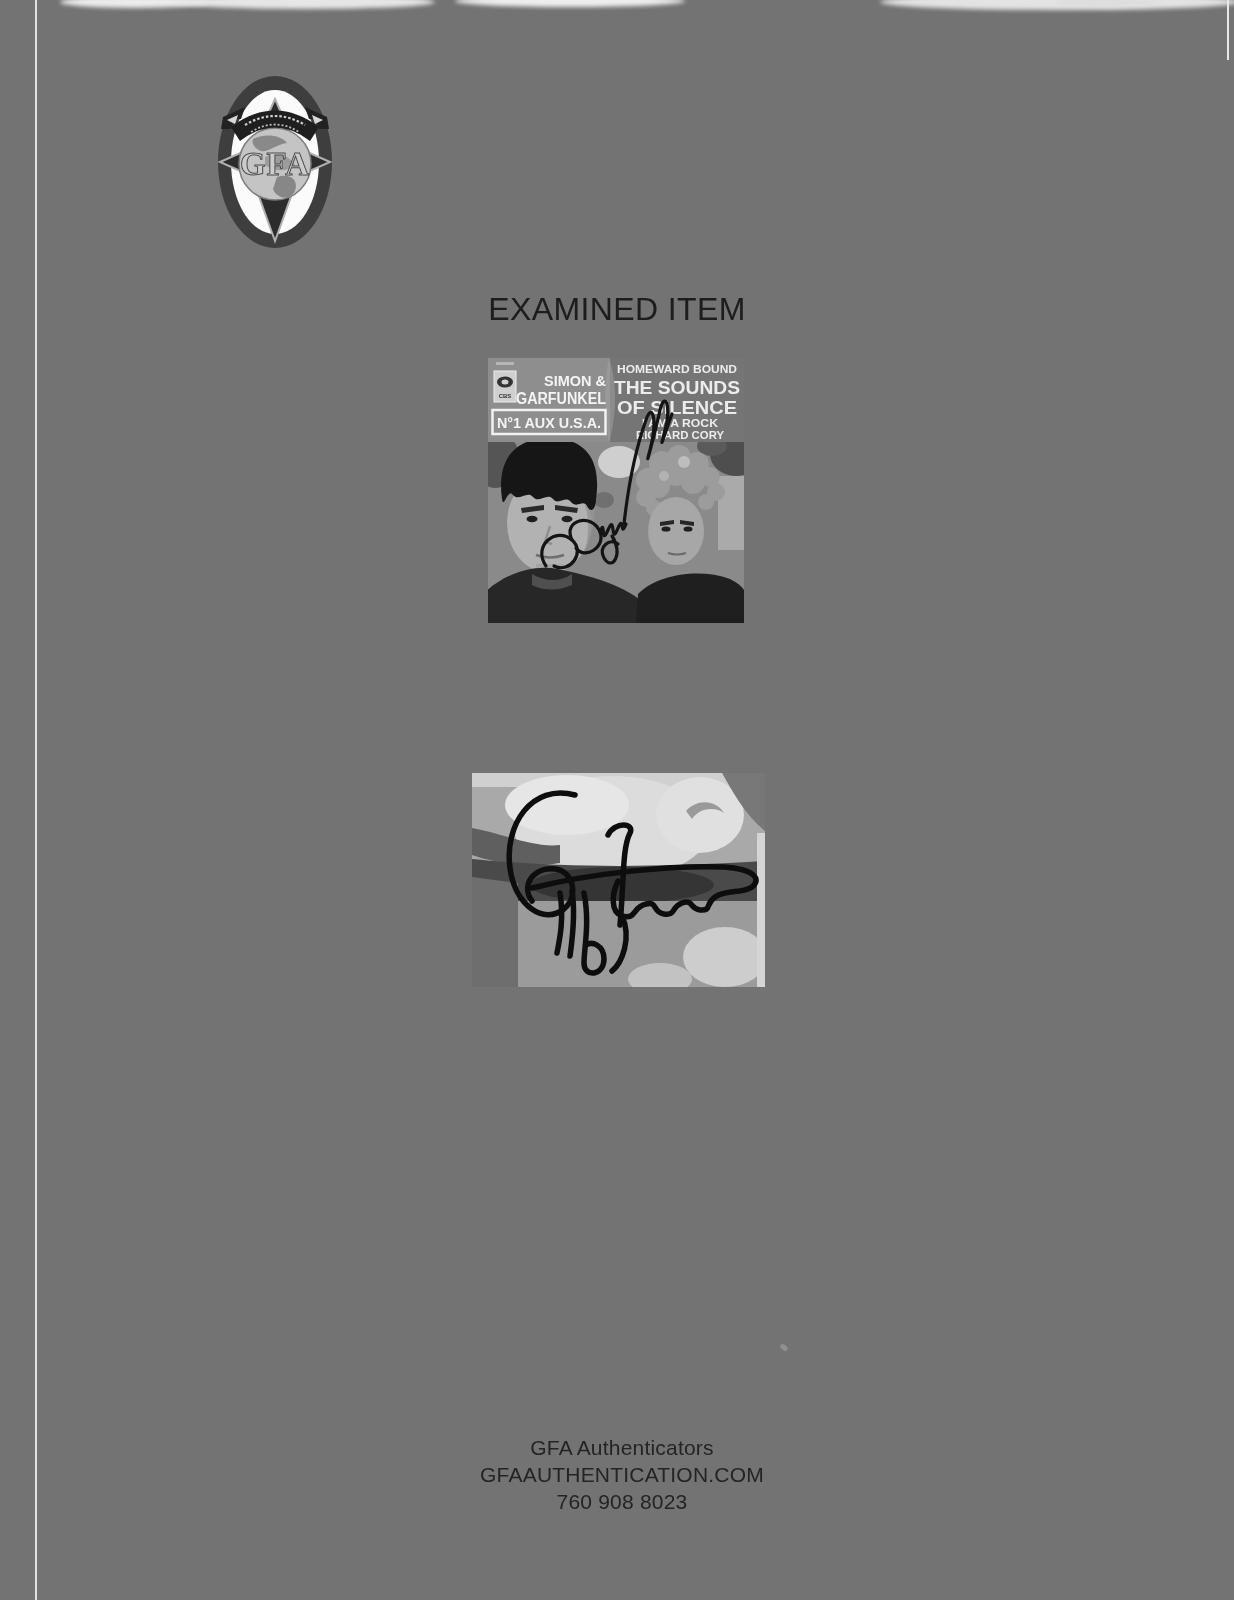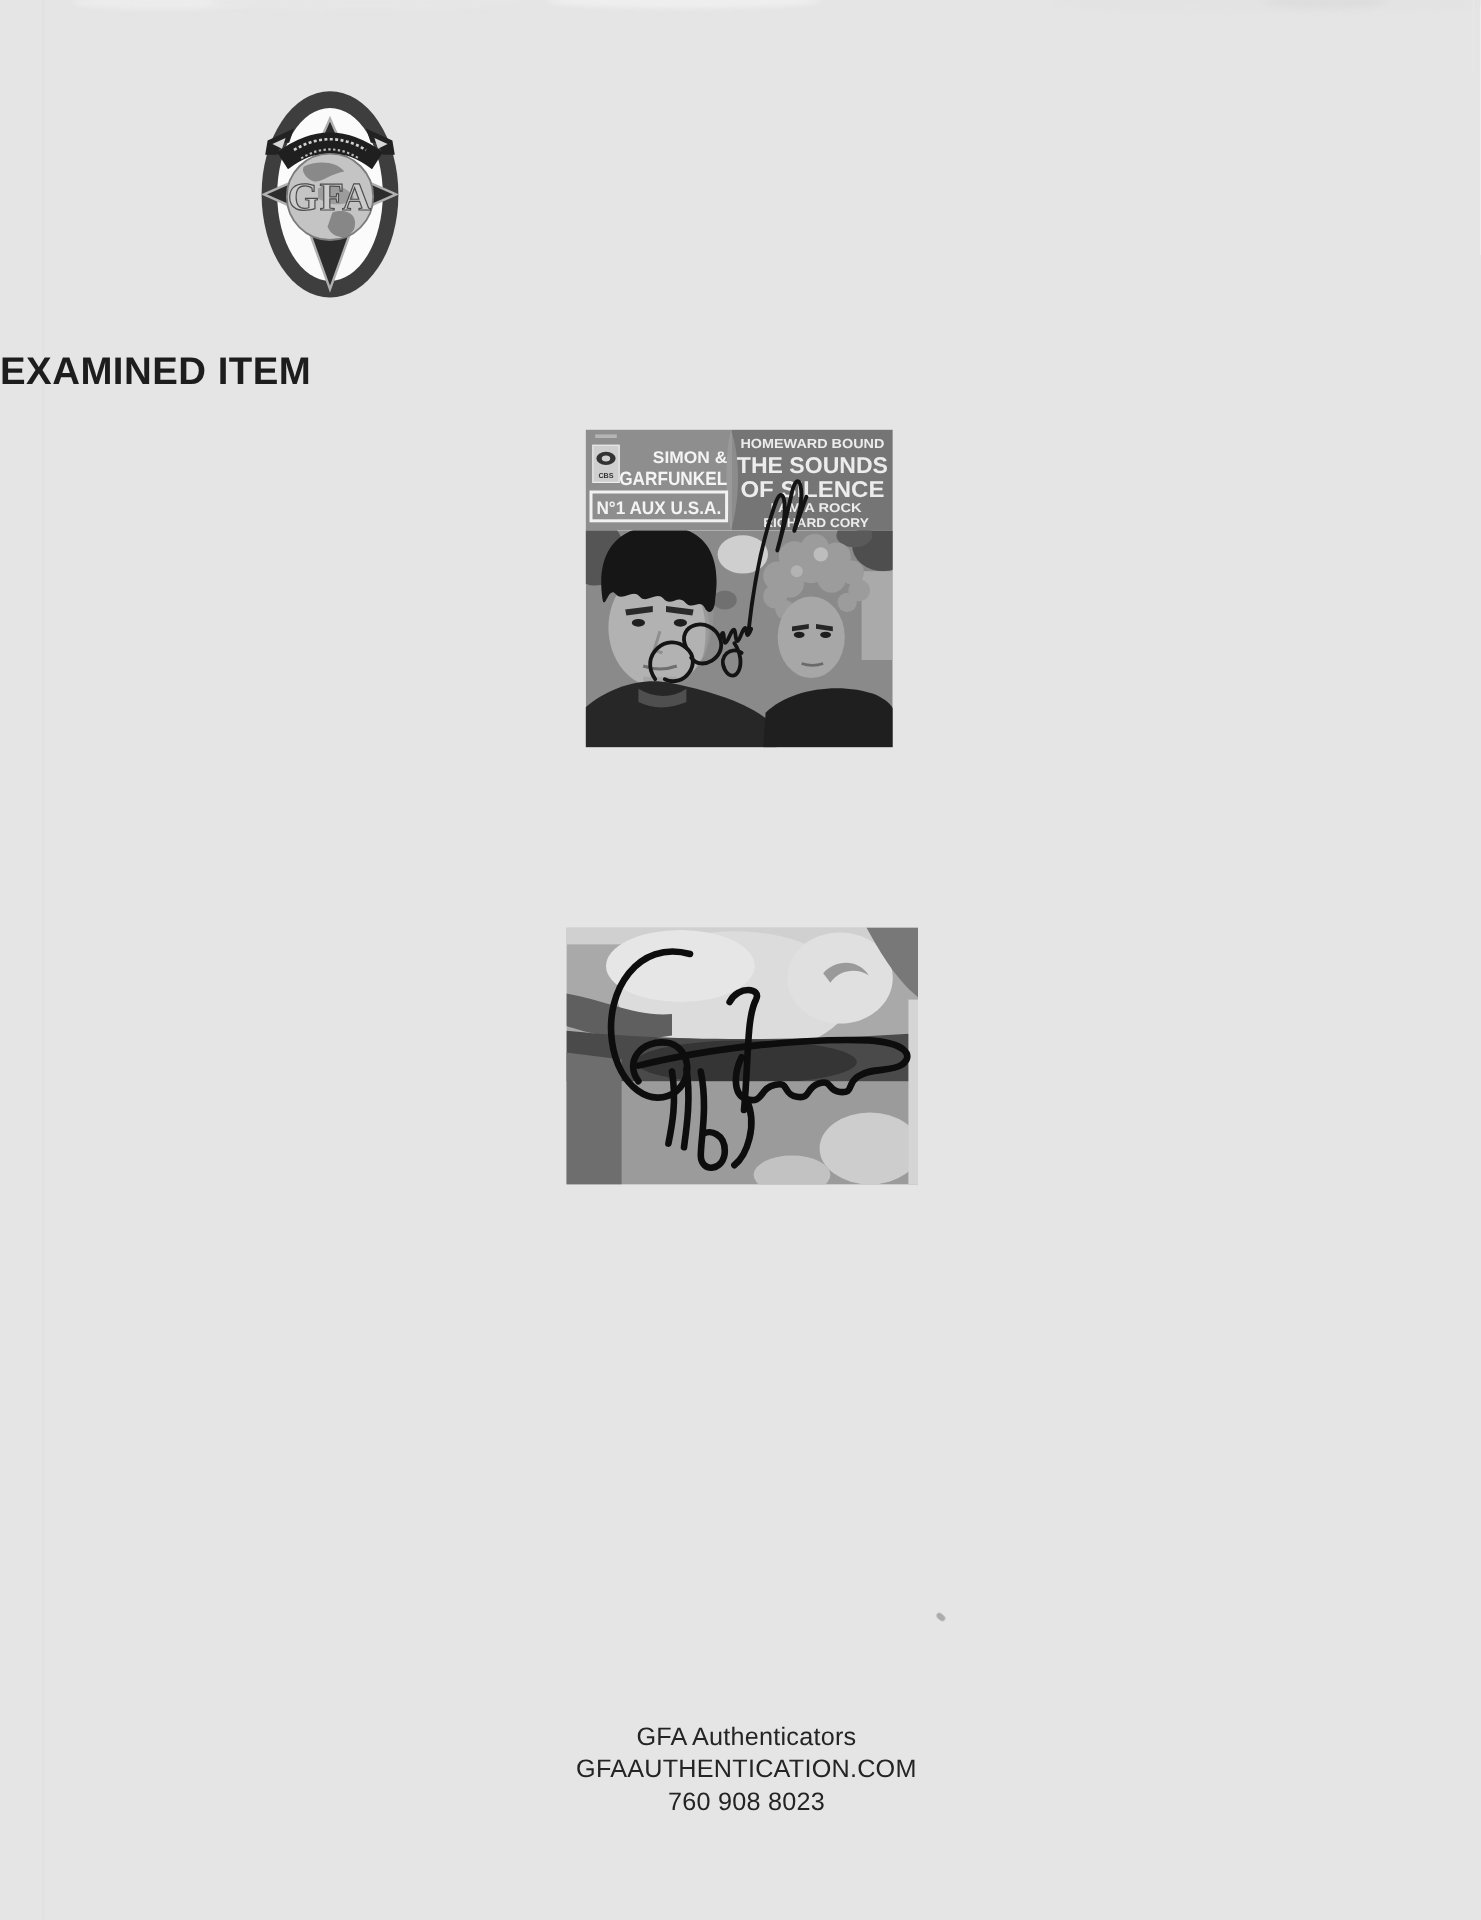"GFA" .page { background: #e5e5e5 -> #737373 }
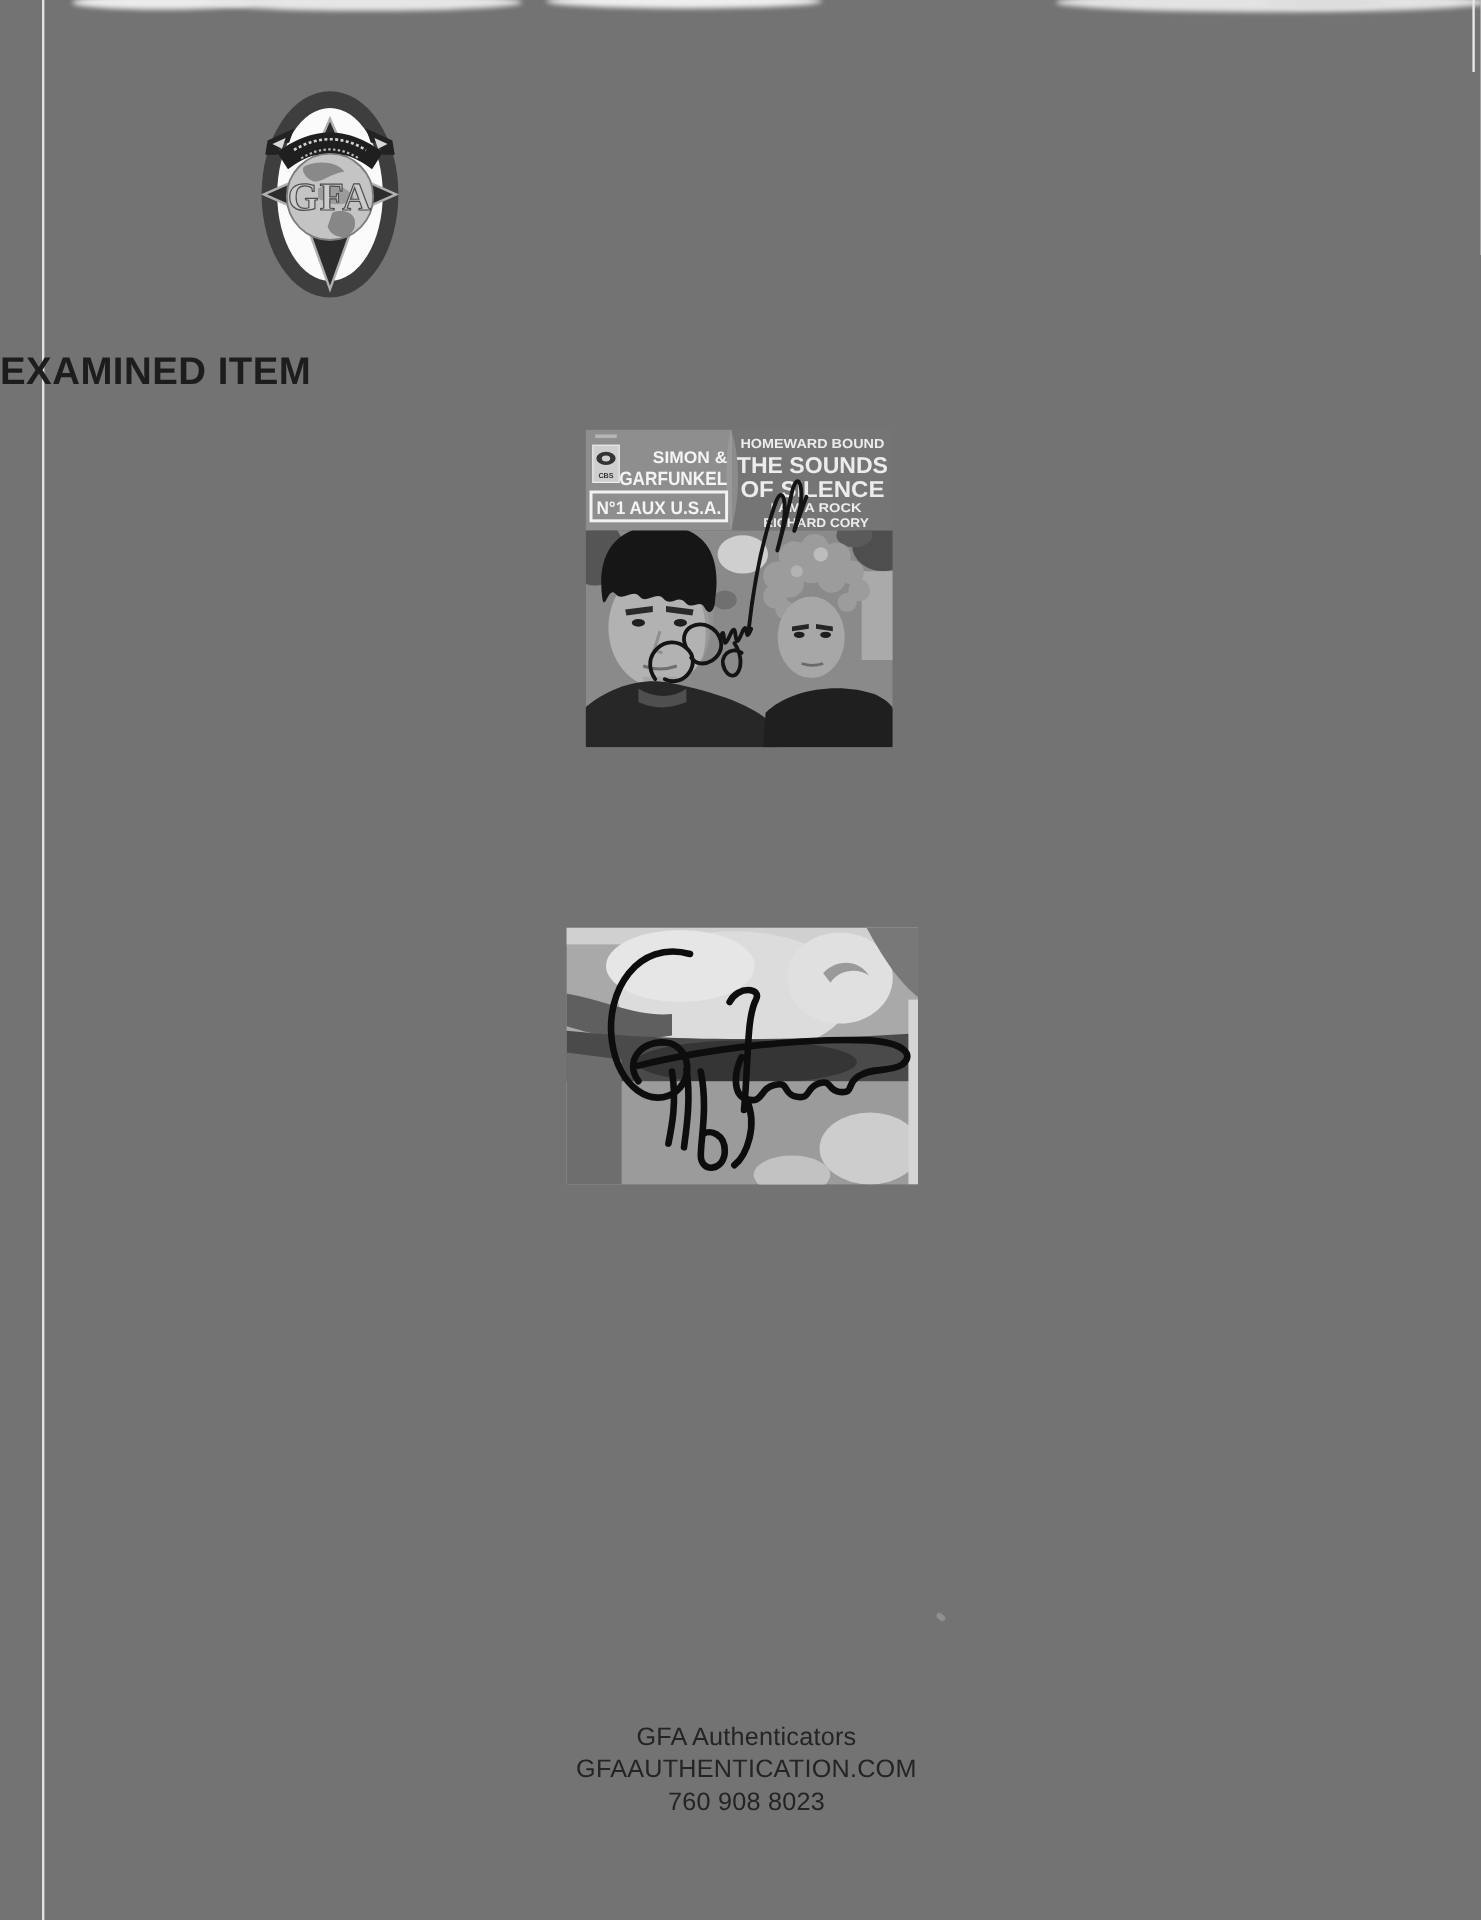"EXAMINED ITEM" .doc-heading { font-weight: bold -> normal; text-align: none -> center }
